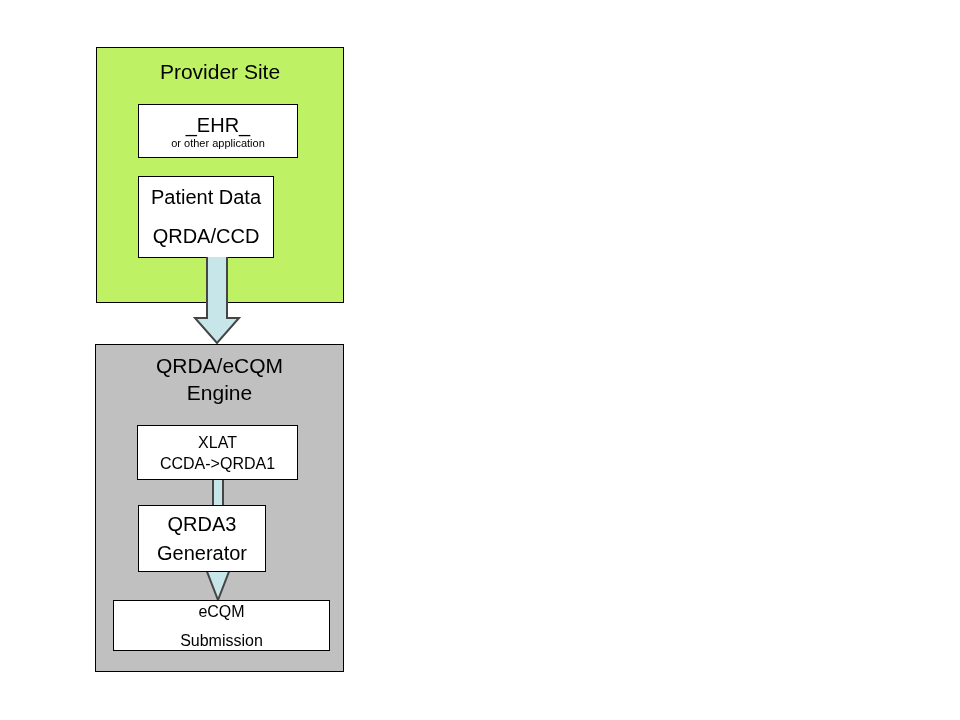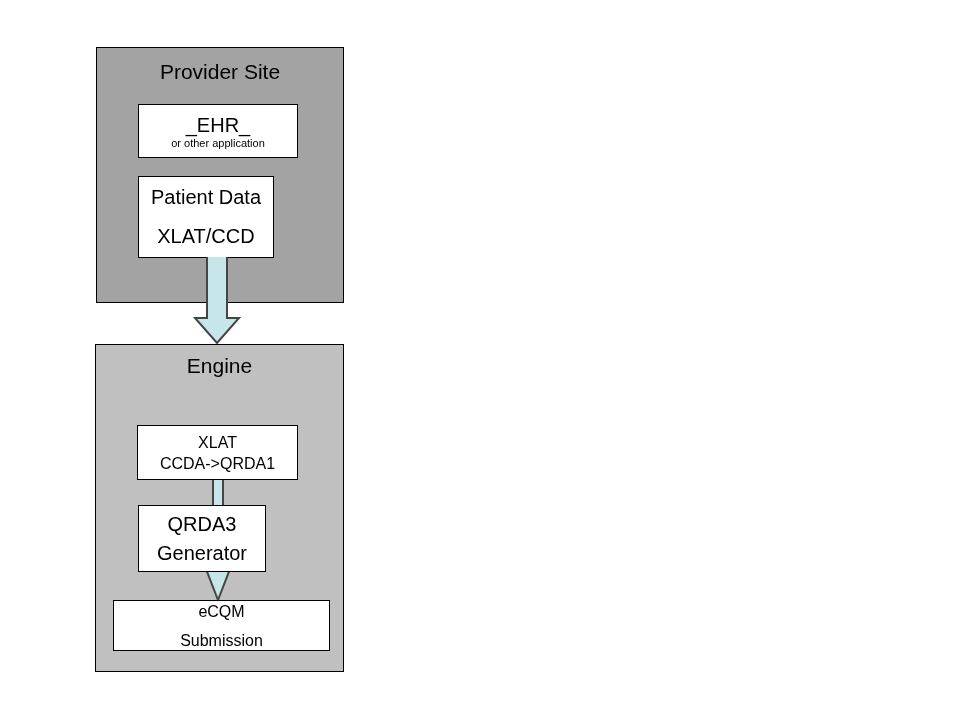"Provider Site" .group-provider { background: #a3a3a3 -> #bef264 }
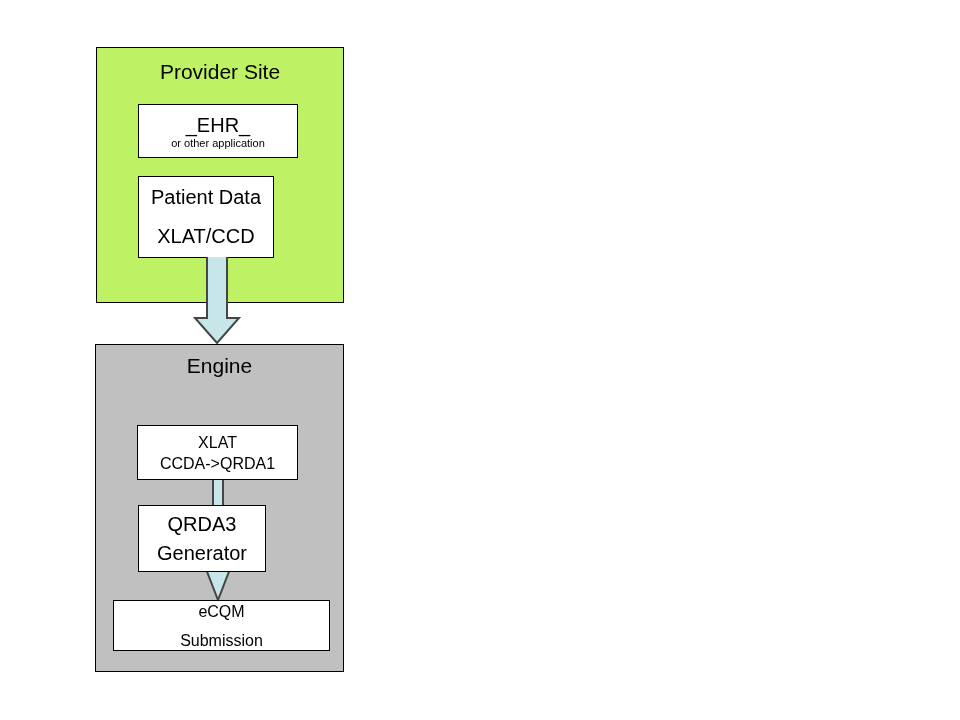"XLAT/CCD" div { text: XLAT/CCD -> QRDA/CCD }
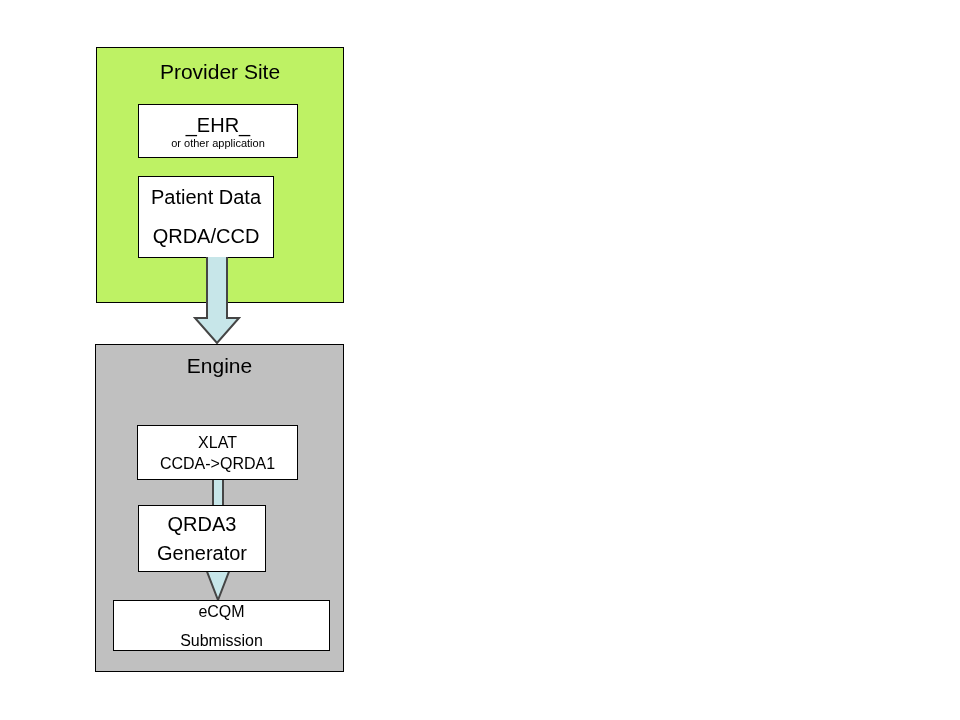"QRDA/eCQM" div { html: none -> <div>QRDA/eCQM</div> }
